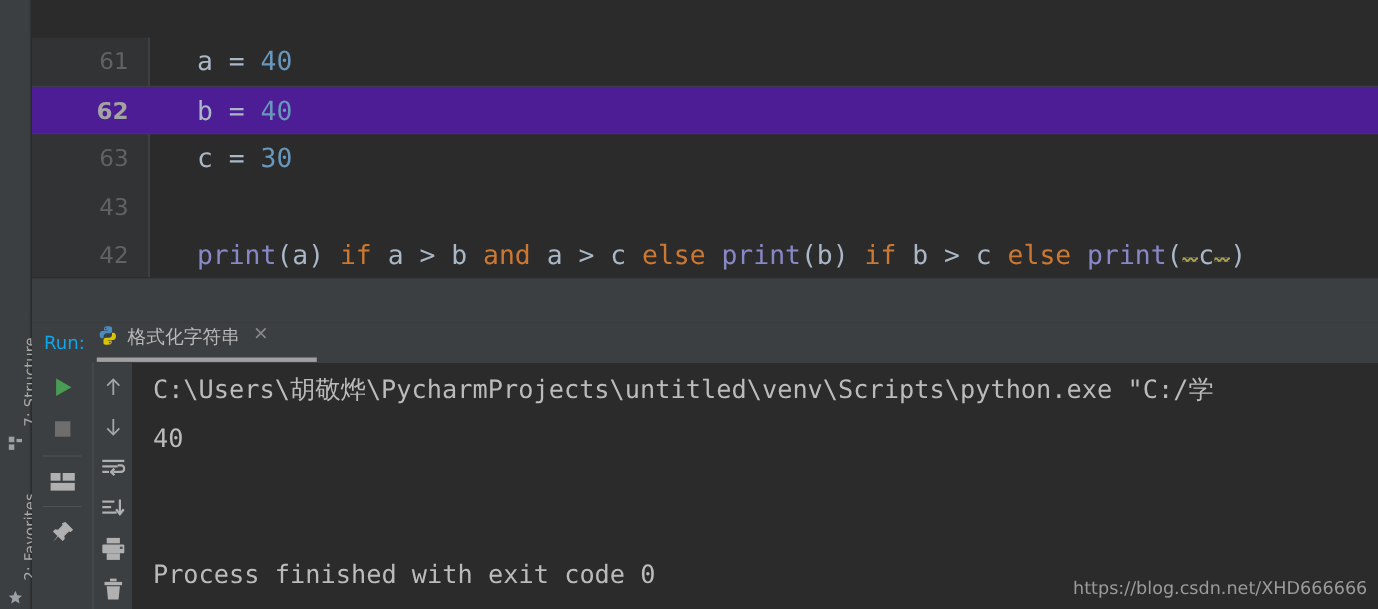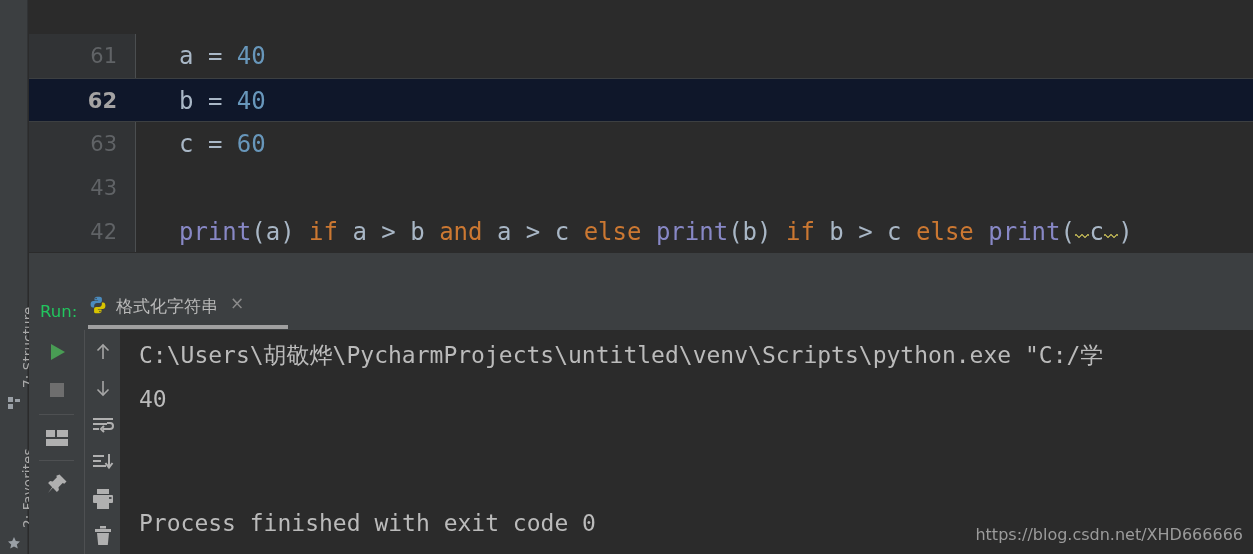"62" .row.current { background: #0f172a -> #4c1d95 }
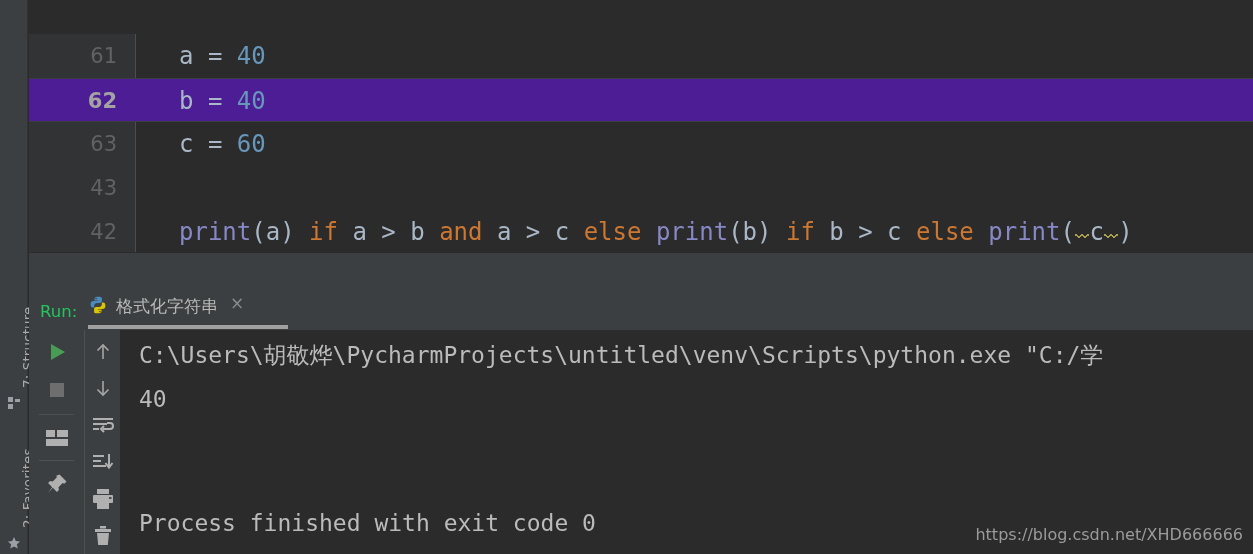"60" span.t-num { text: 60 -> 30 }
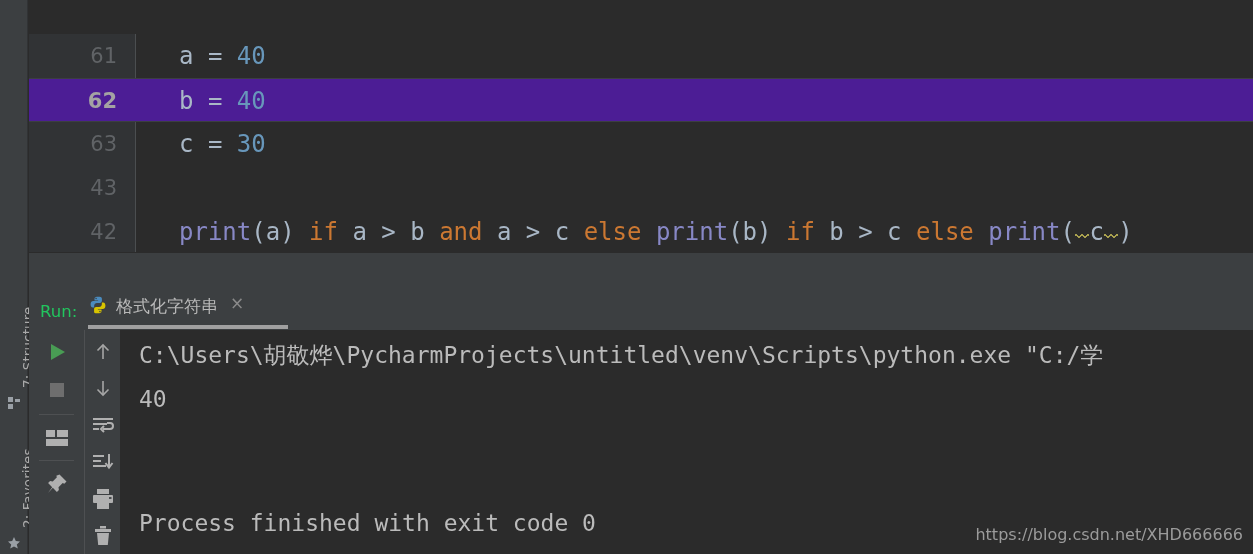"Run:" .run-label { color: #22c55e -> #0ea5e9 }
